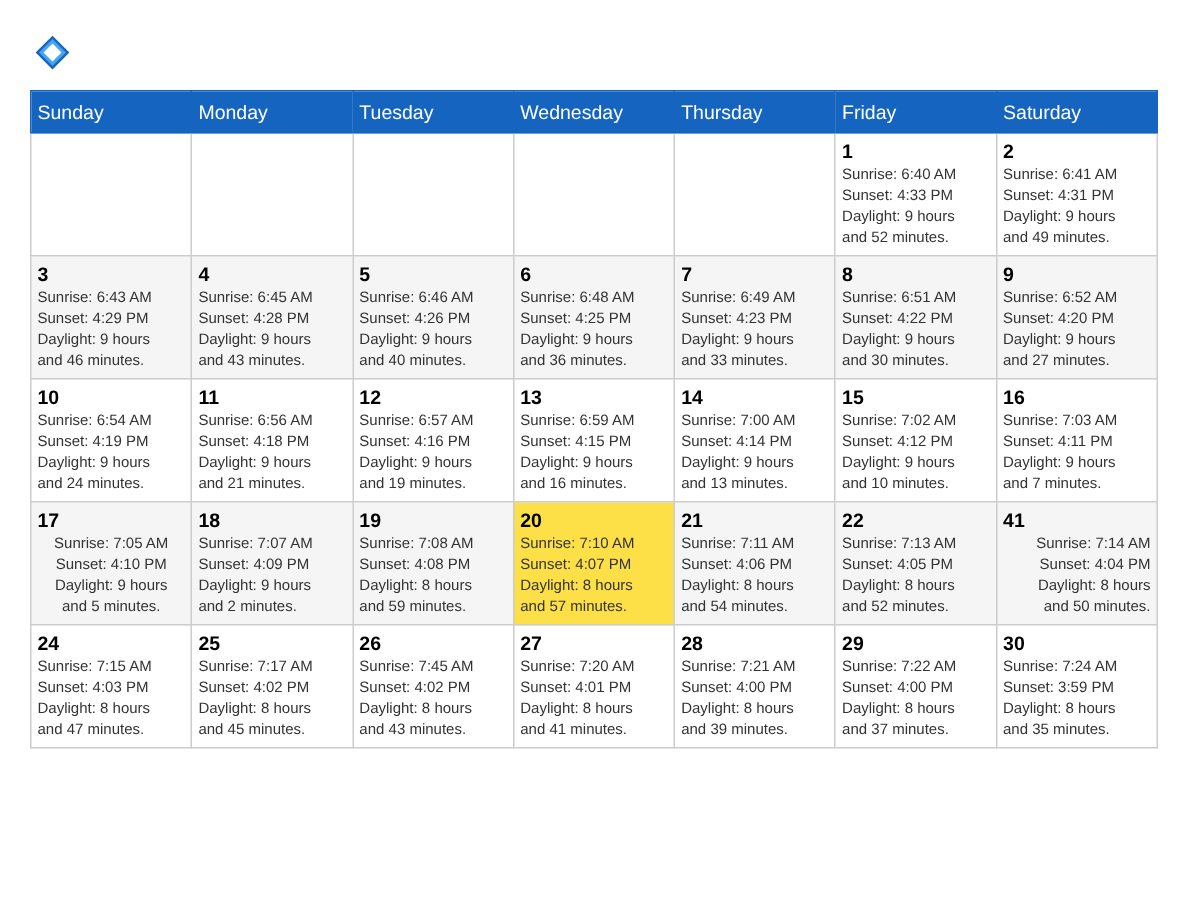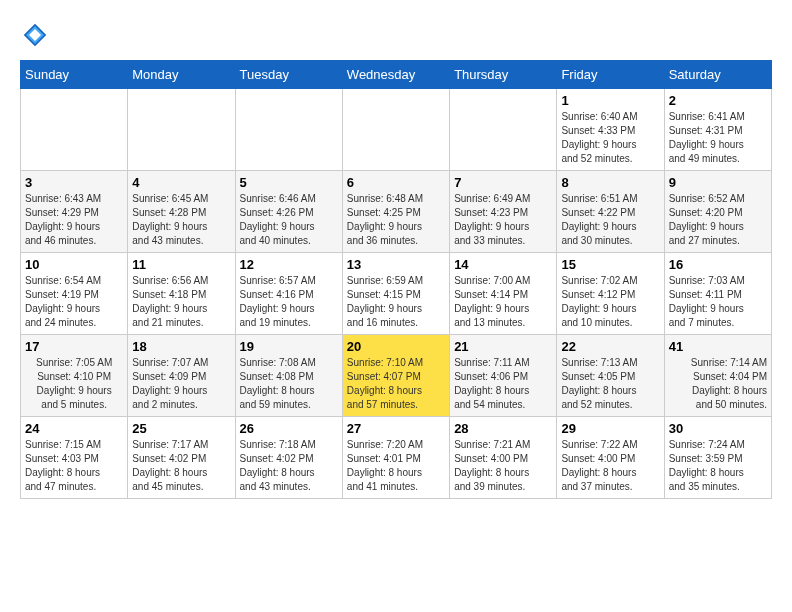"Sunrise: 7:18 AM" div.day-info { text: 7:18 -> 7:45 }
